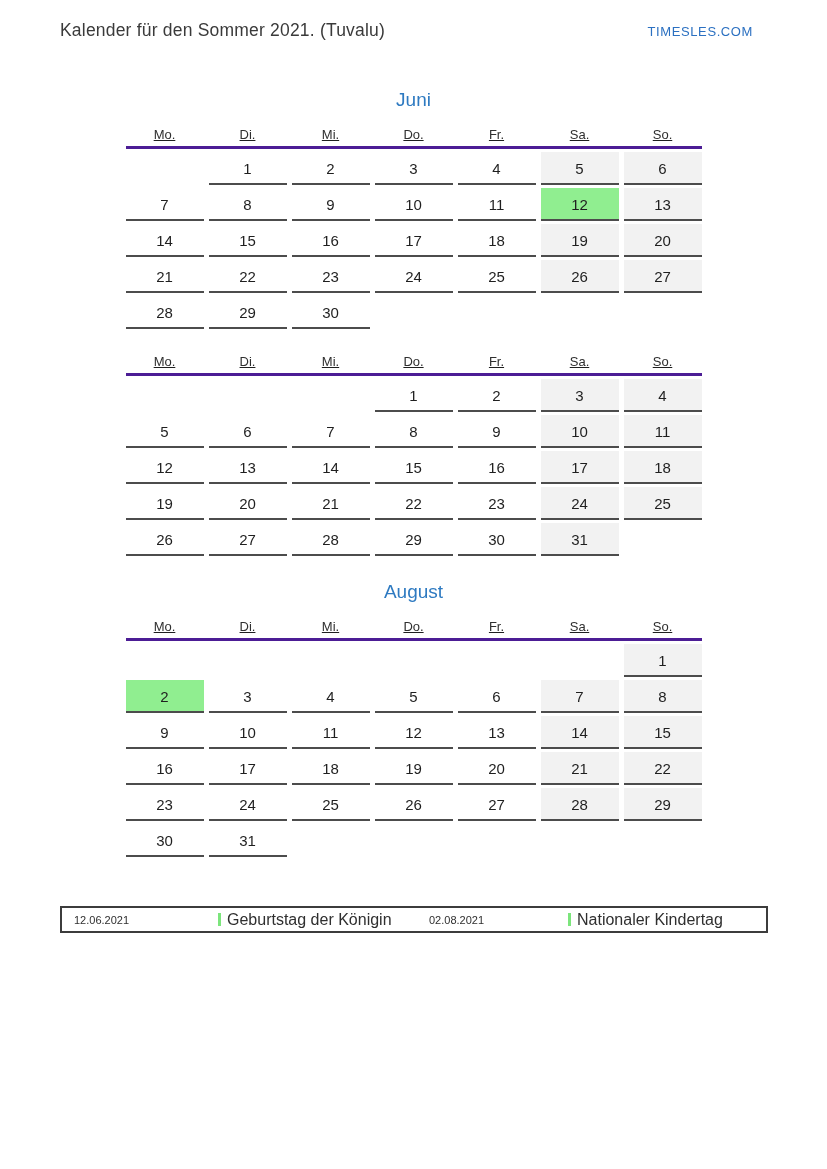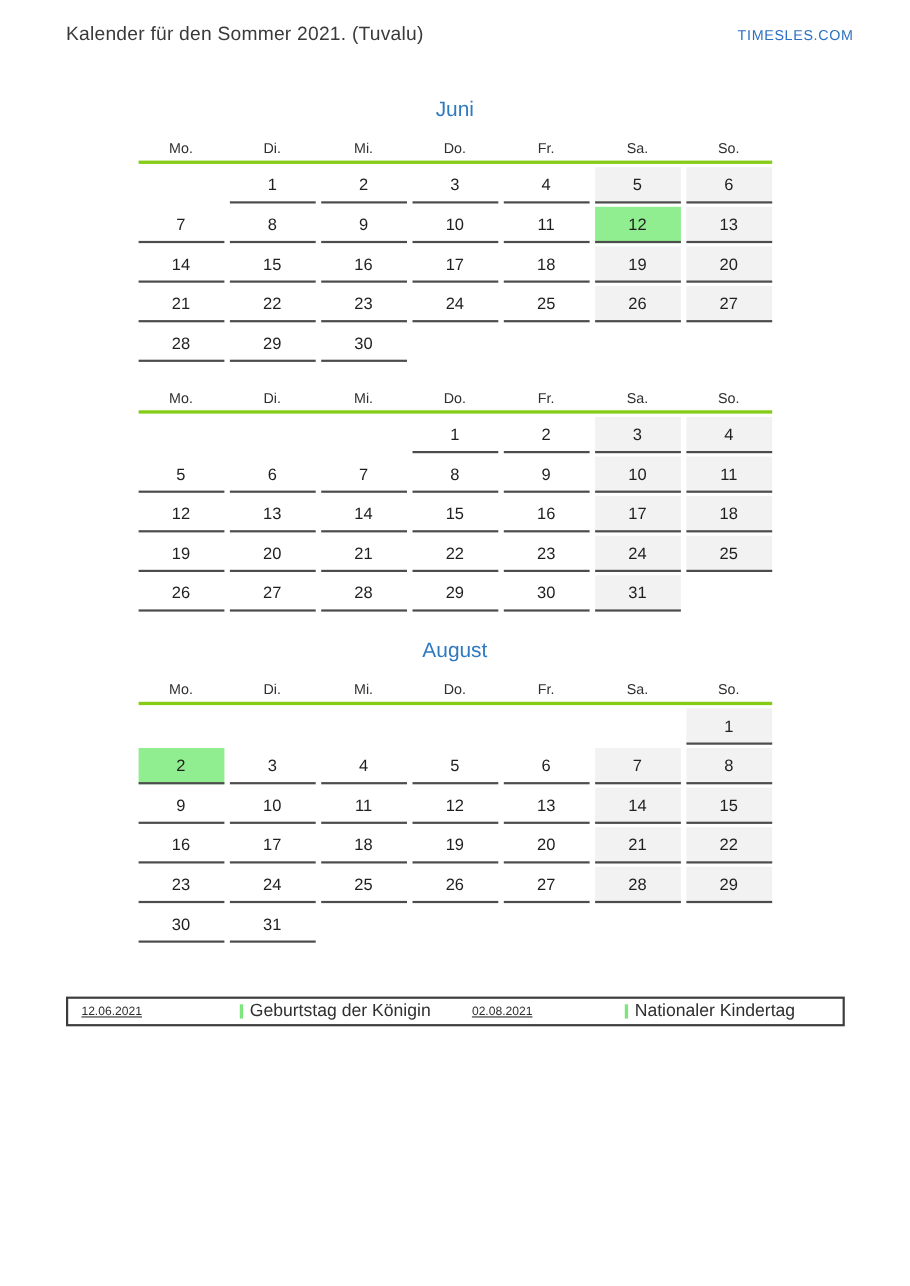"Kalender für den Sommer 2021." .page-header { right: 51px -> 74px }
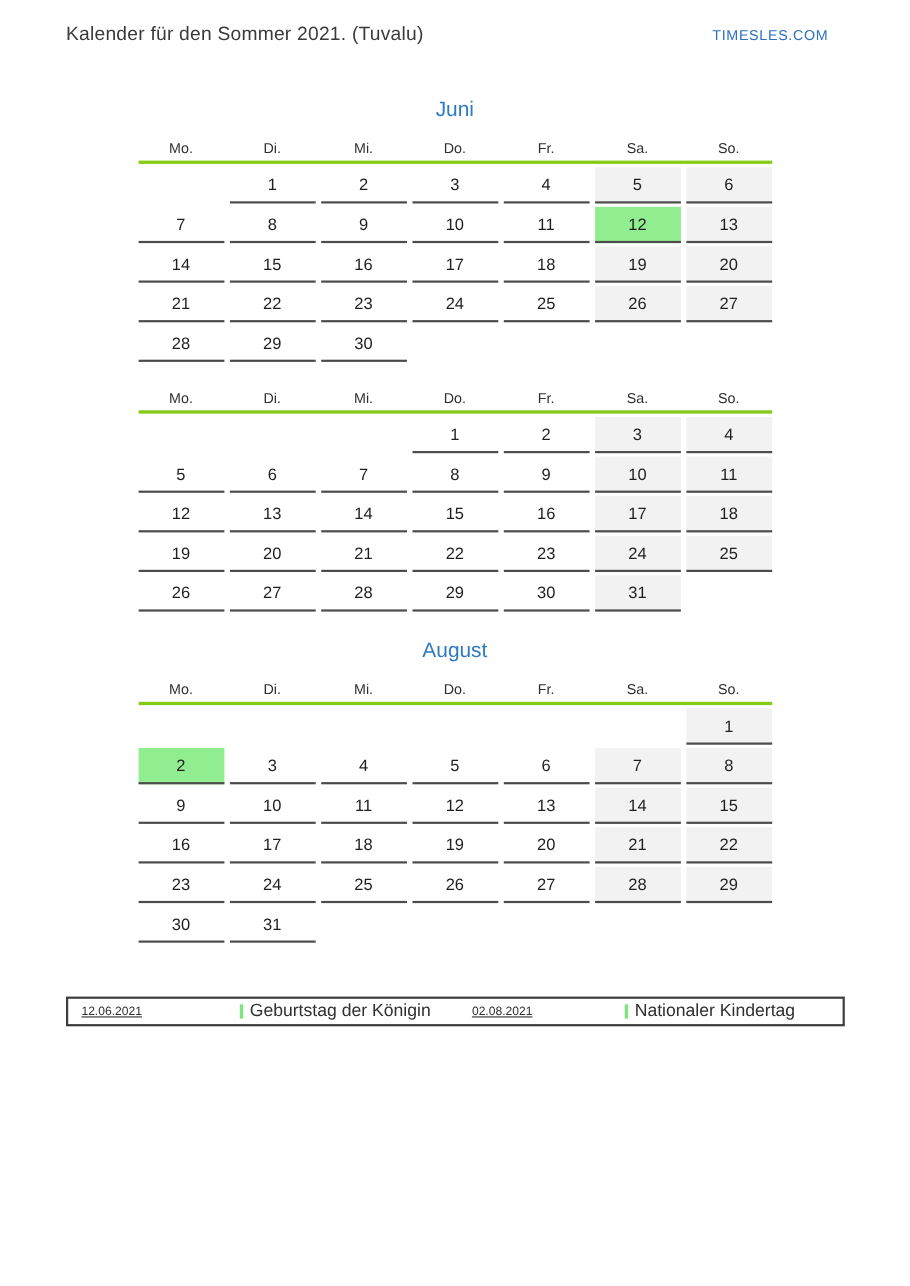"Mo." .weekday-row { border-bottom: 3px solid #84cc16 -> 3px solid #4c1d95; text-decoration: none -> underline }
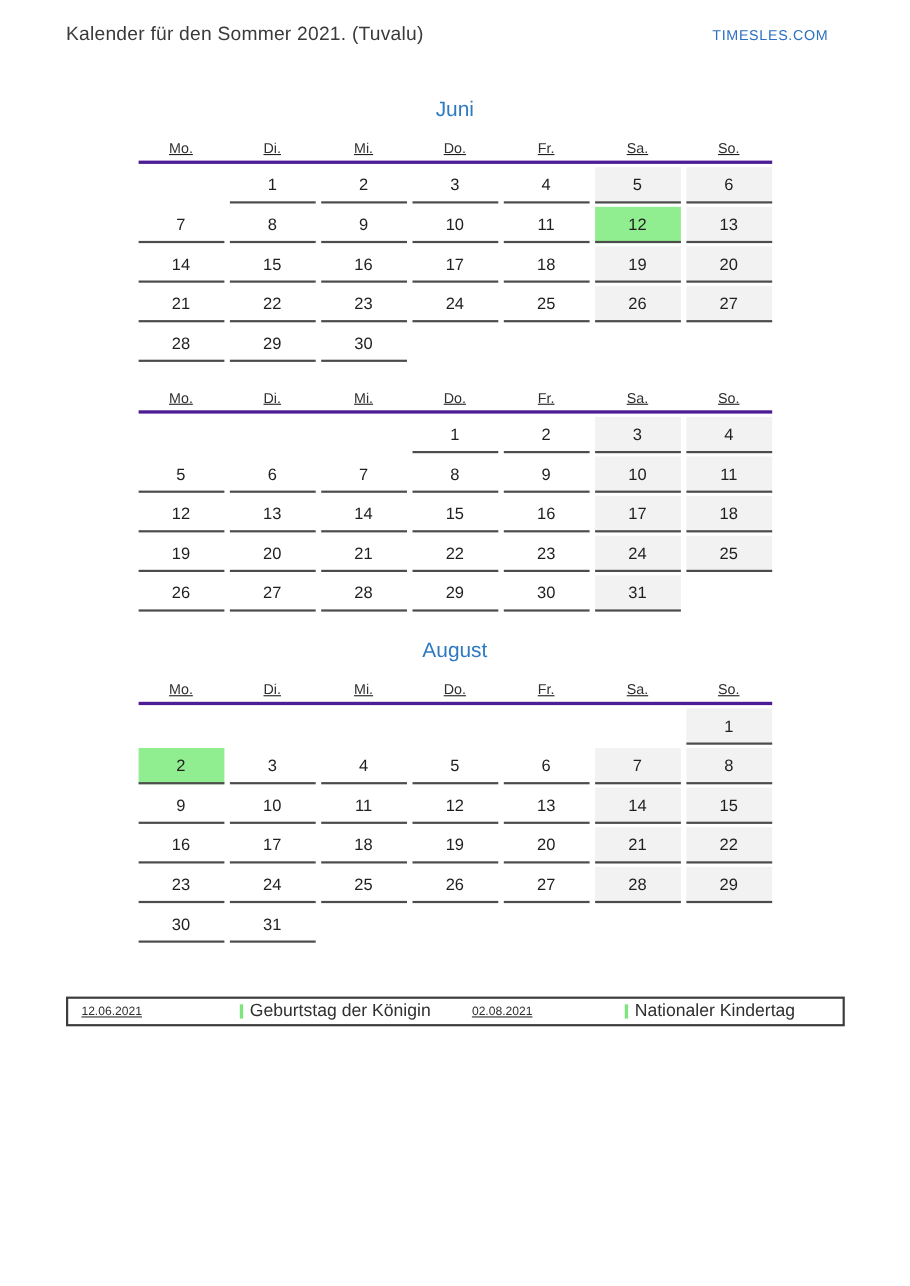"12.06.2021" .legend-date { text-decoration: underline -> none }
